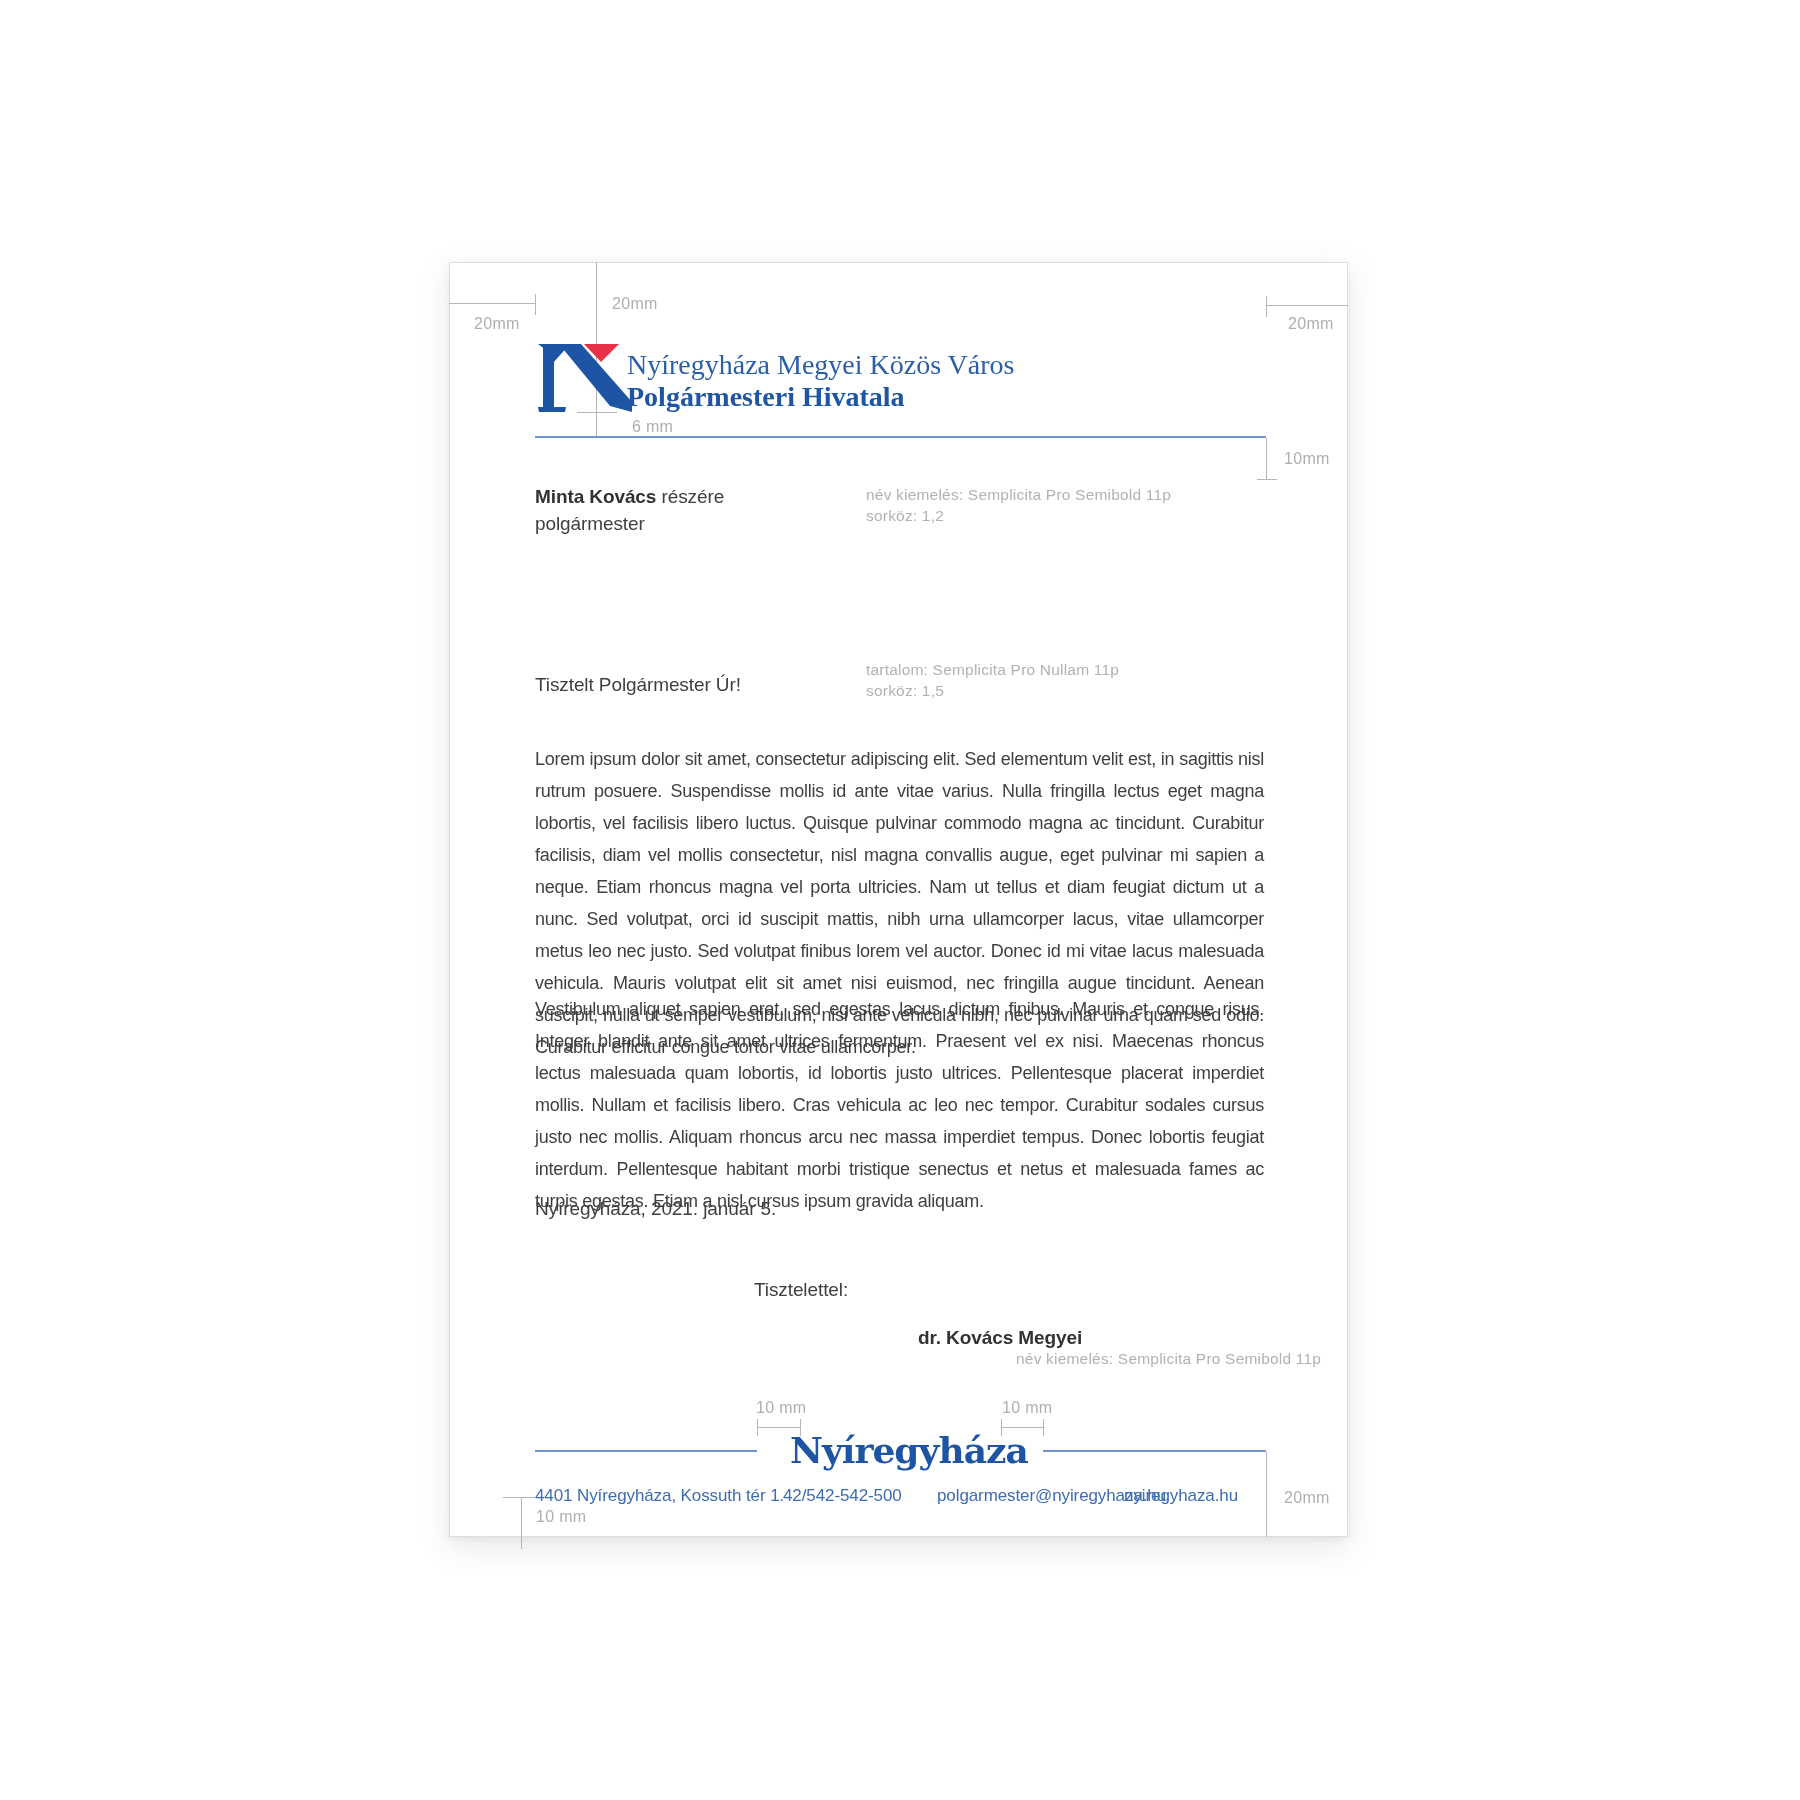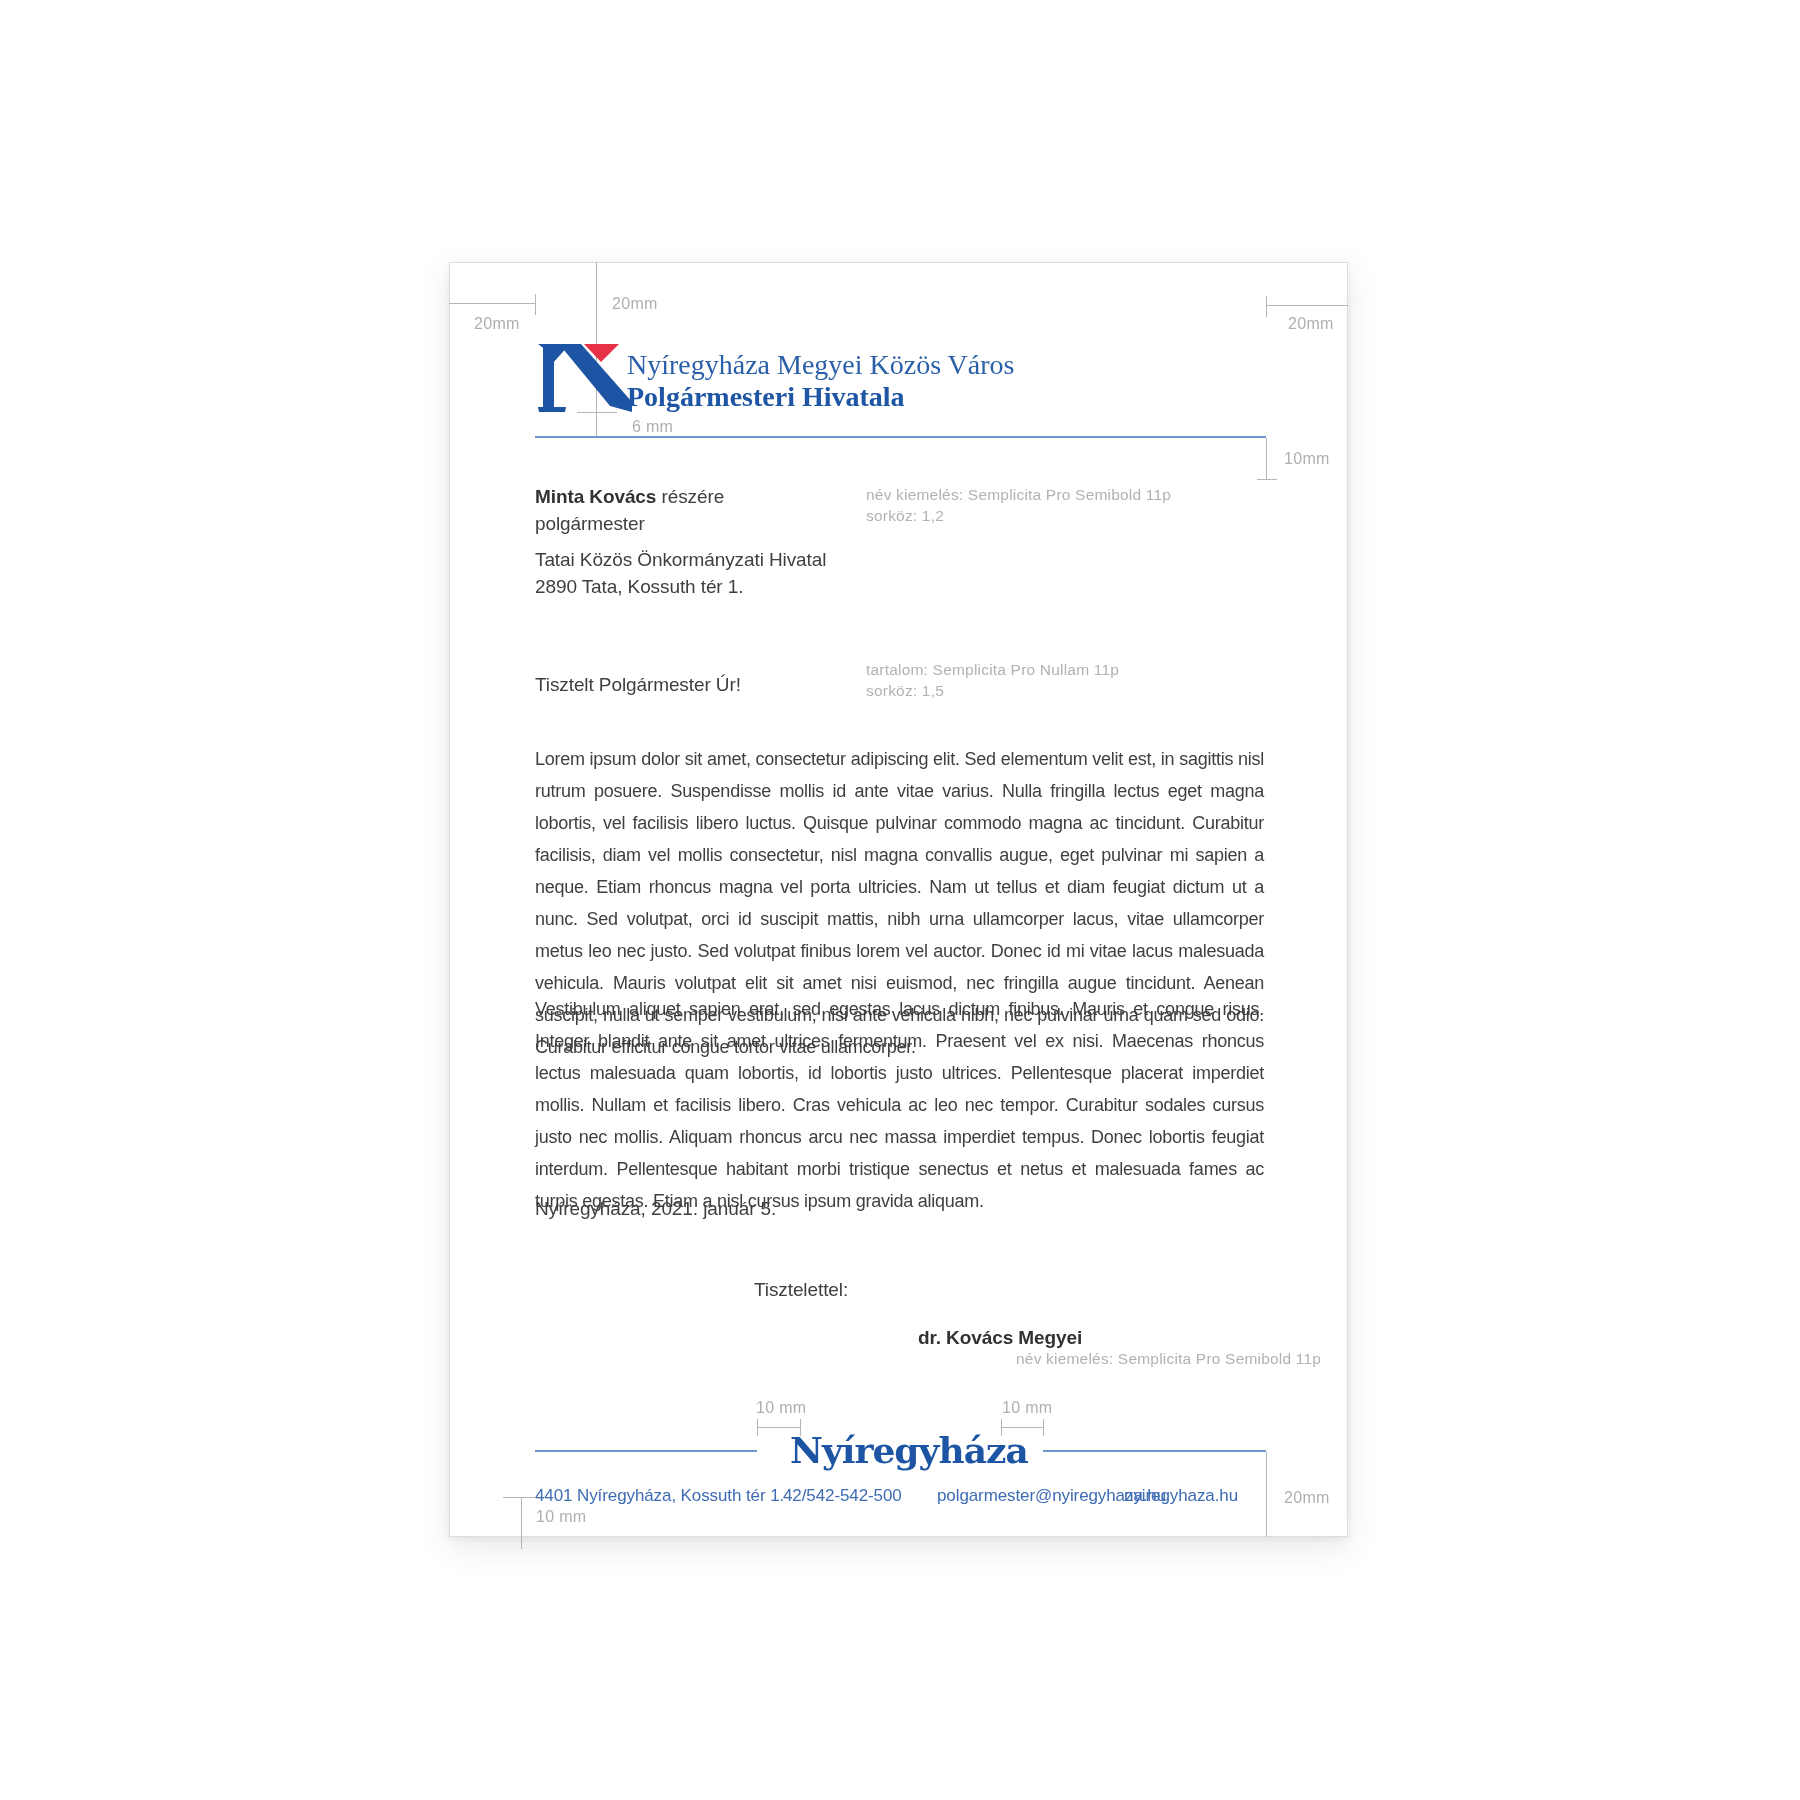"Tatai Közös Önkormányzati Hivatal" div.abs { html: <div> <div>Tatai Közös Önkormányzati Hivatal</div> <div>2890 Tata, Kossuth tér 1.</div> </div> -> none }
